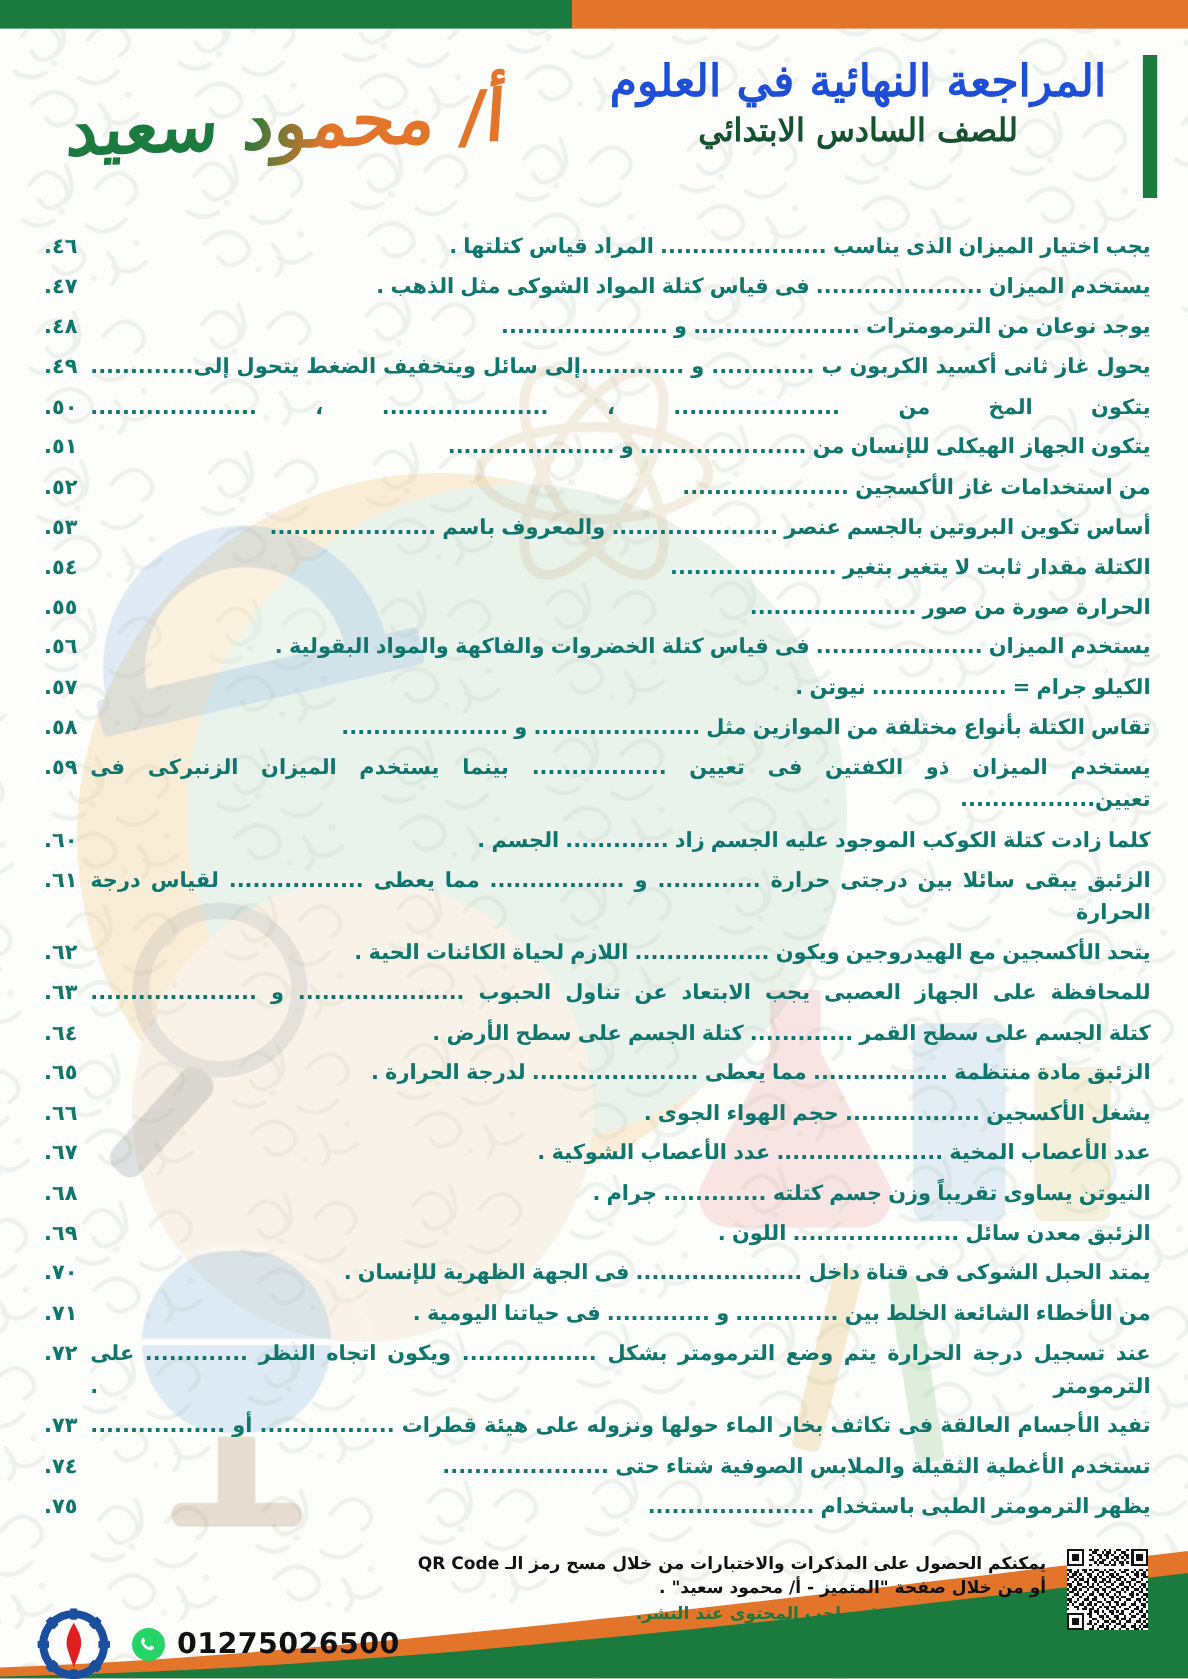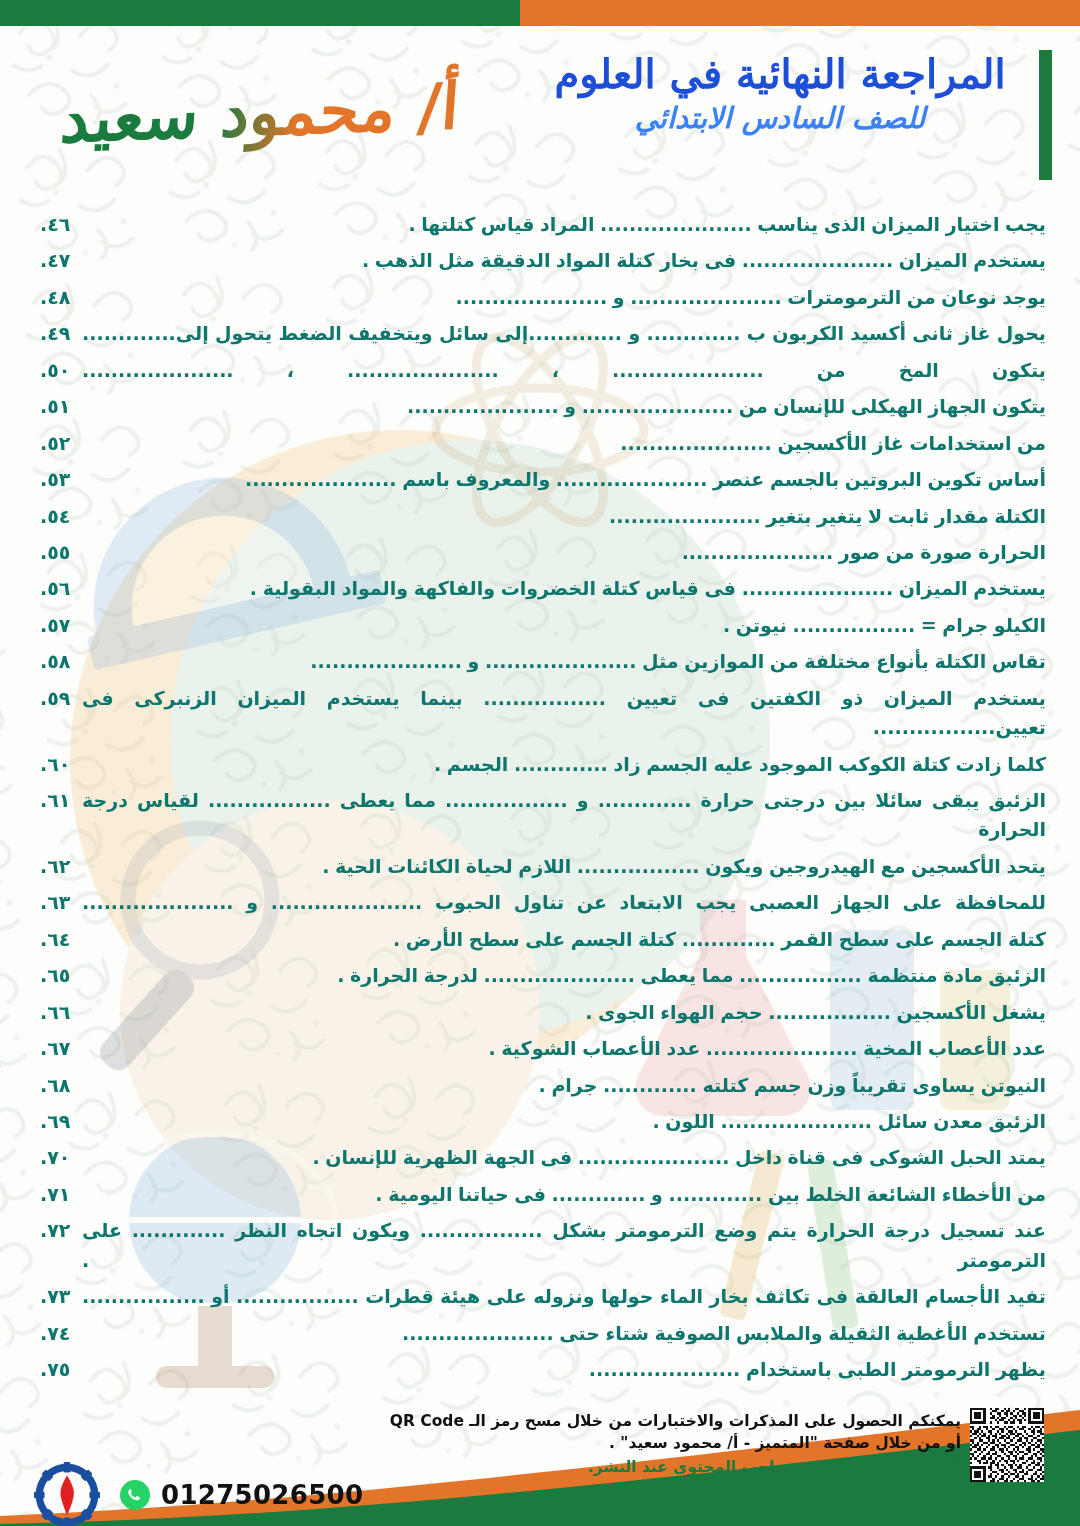"للصف السادس الابتدائي" #title-sub { color: #3b82f6 -> #14532d; font-style: italic -> none }
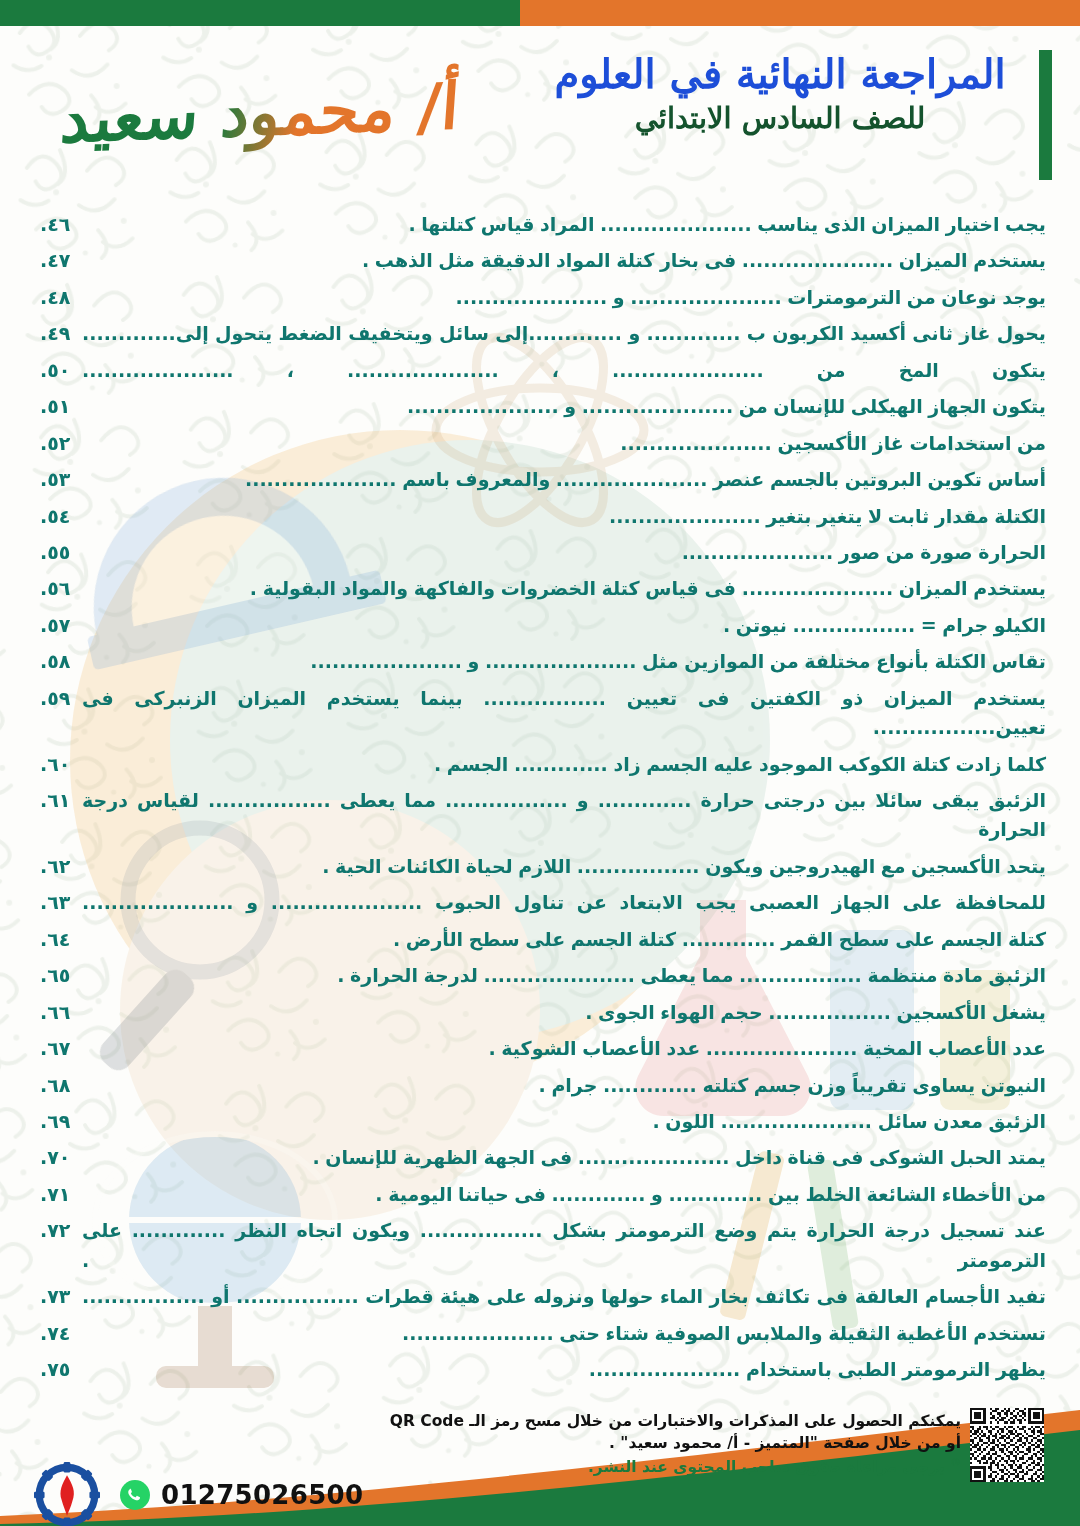"يستخدم الميزان ..................... فى بخار" div.q-text { text: بخار كتلة المواد الدقيقة -> قياس كتلة المواد الشوكى }
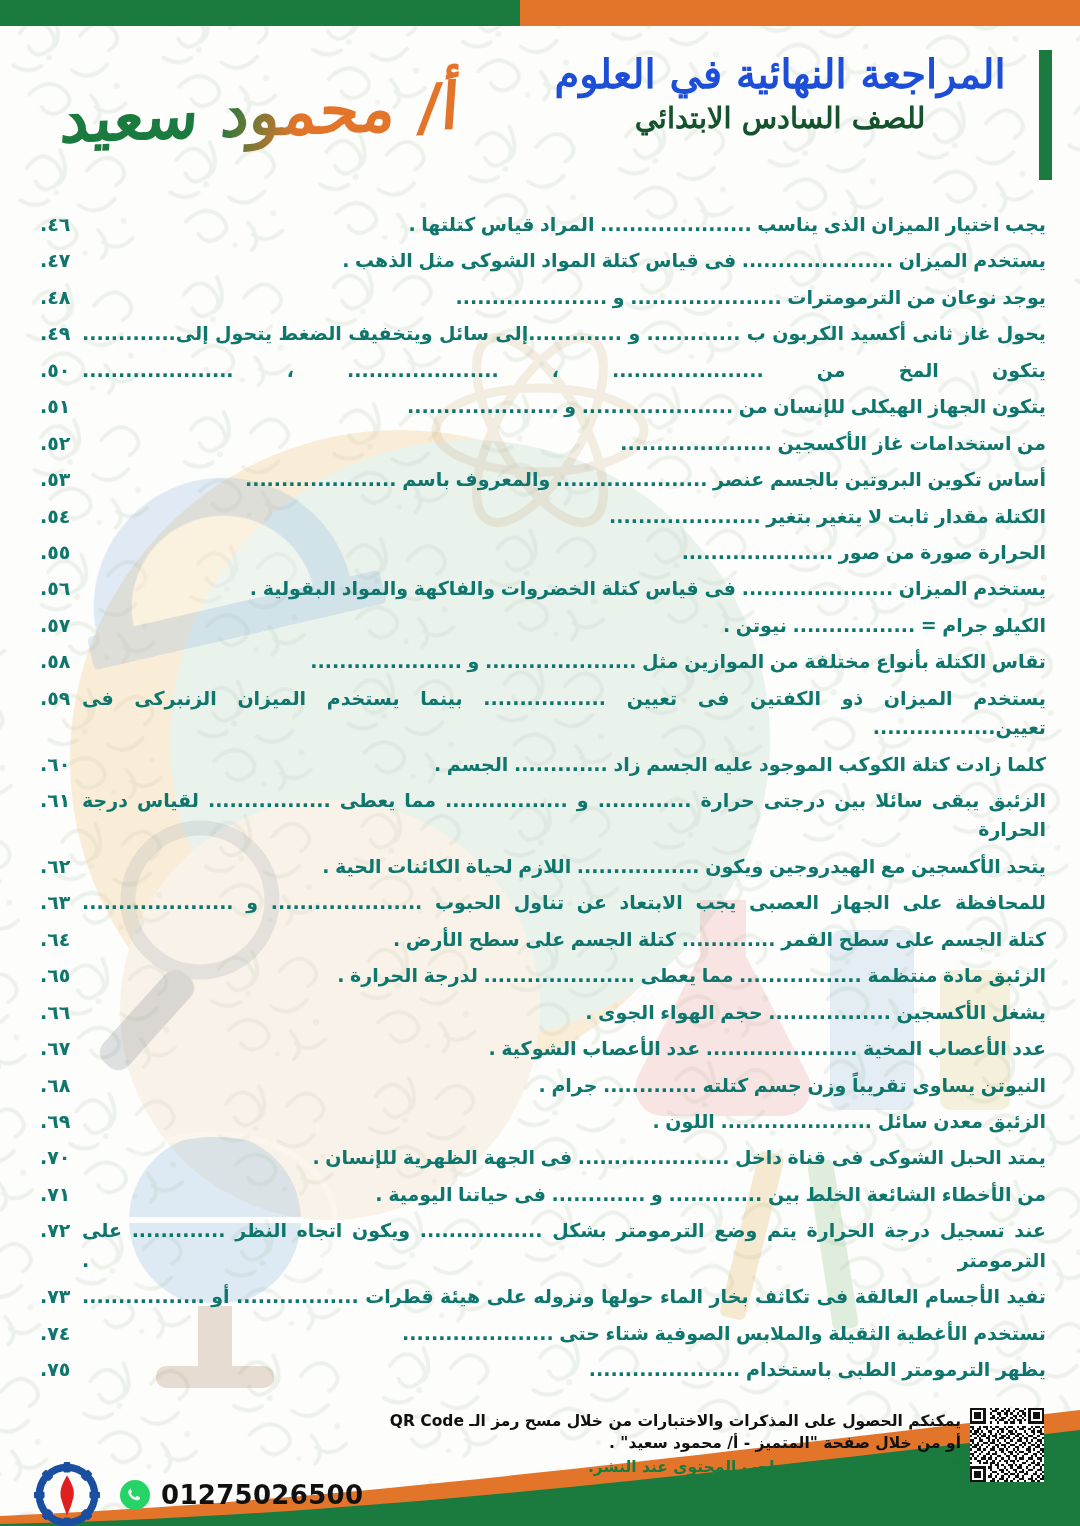"يمكنكم الحصول على المذكرات والاختبارات" #qr-block { gap: 9px -> 19px }
